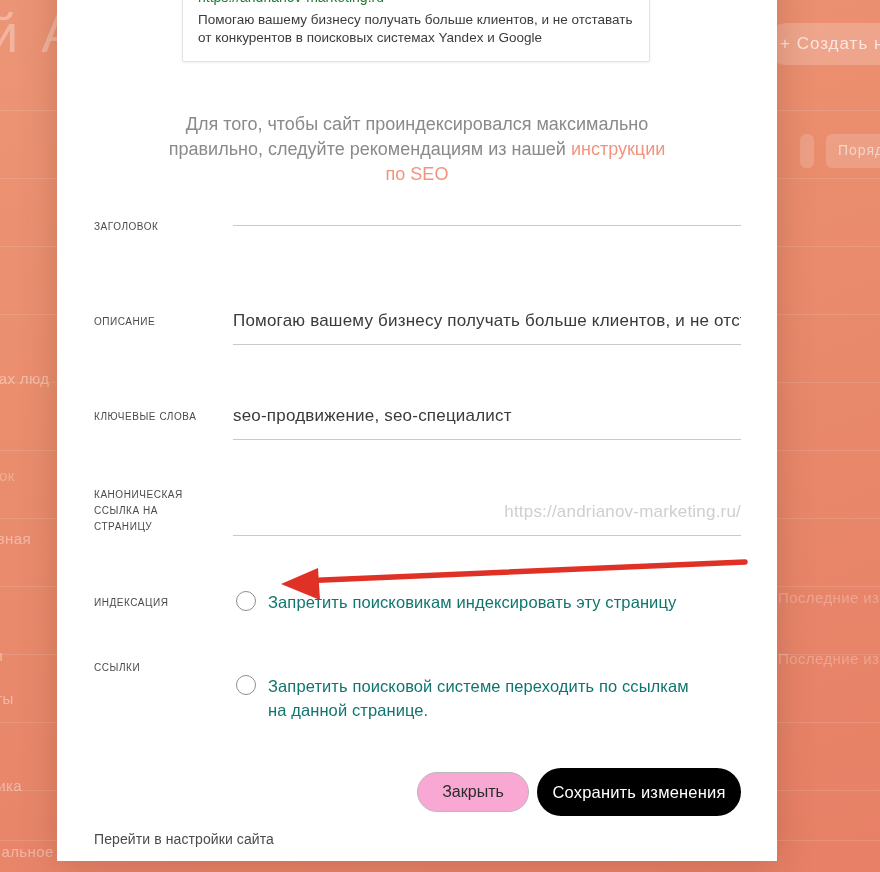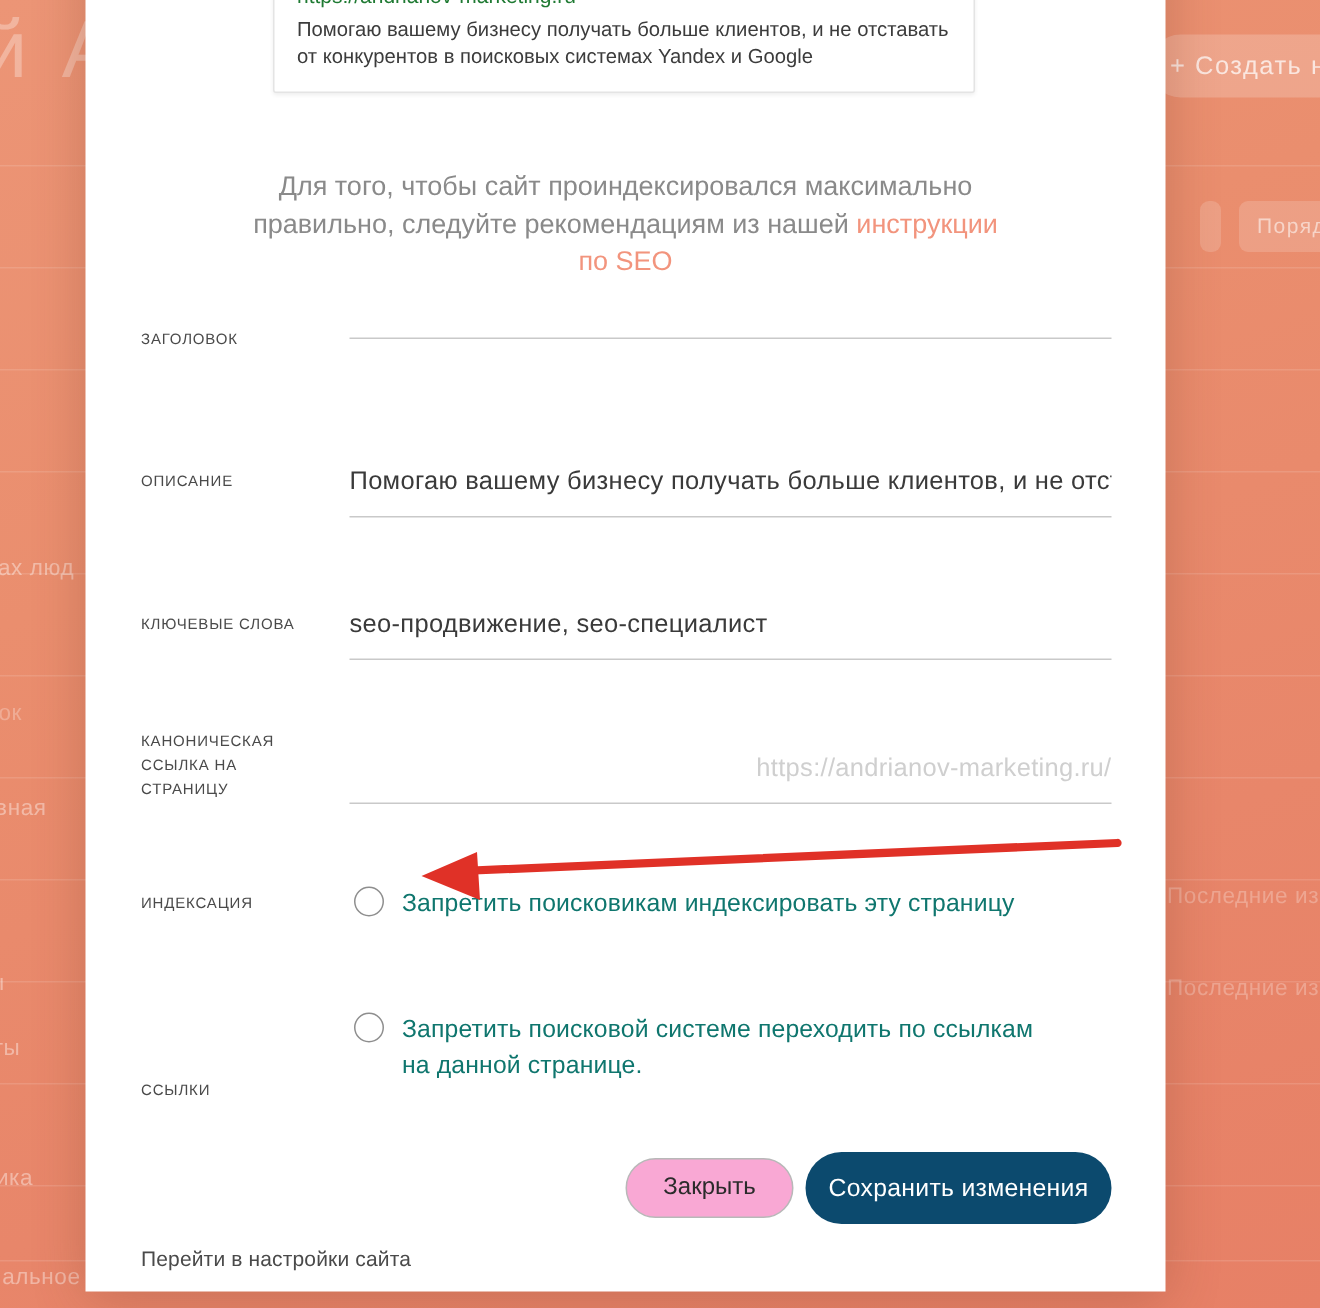"ССЫЛКИ" div.lbl { top: 870px -> 810px }
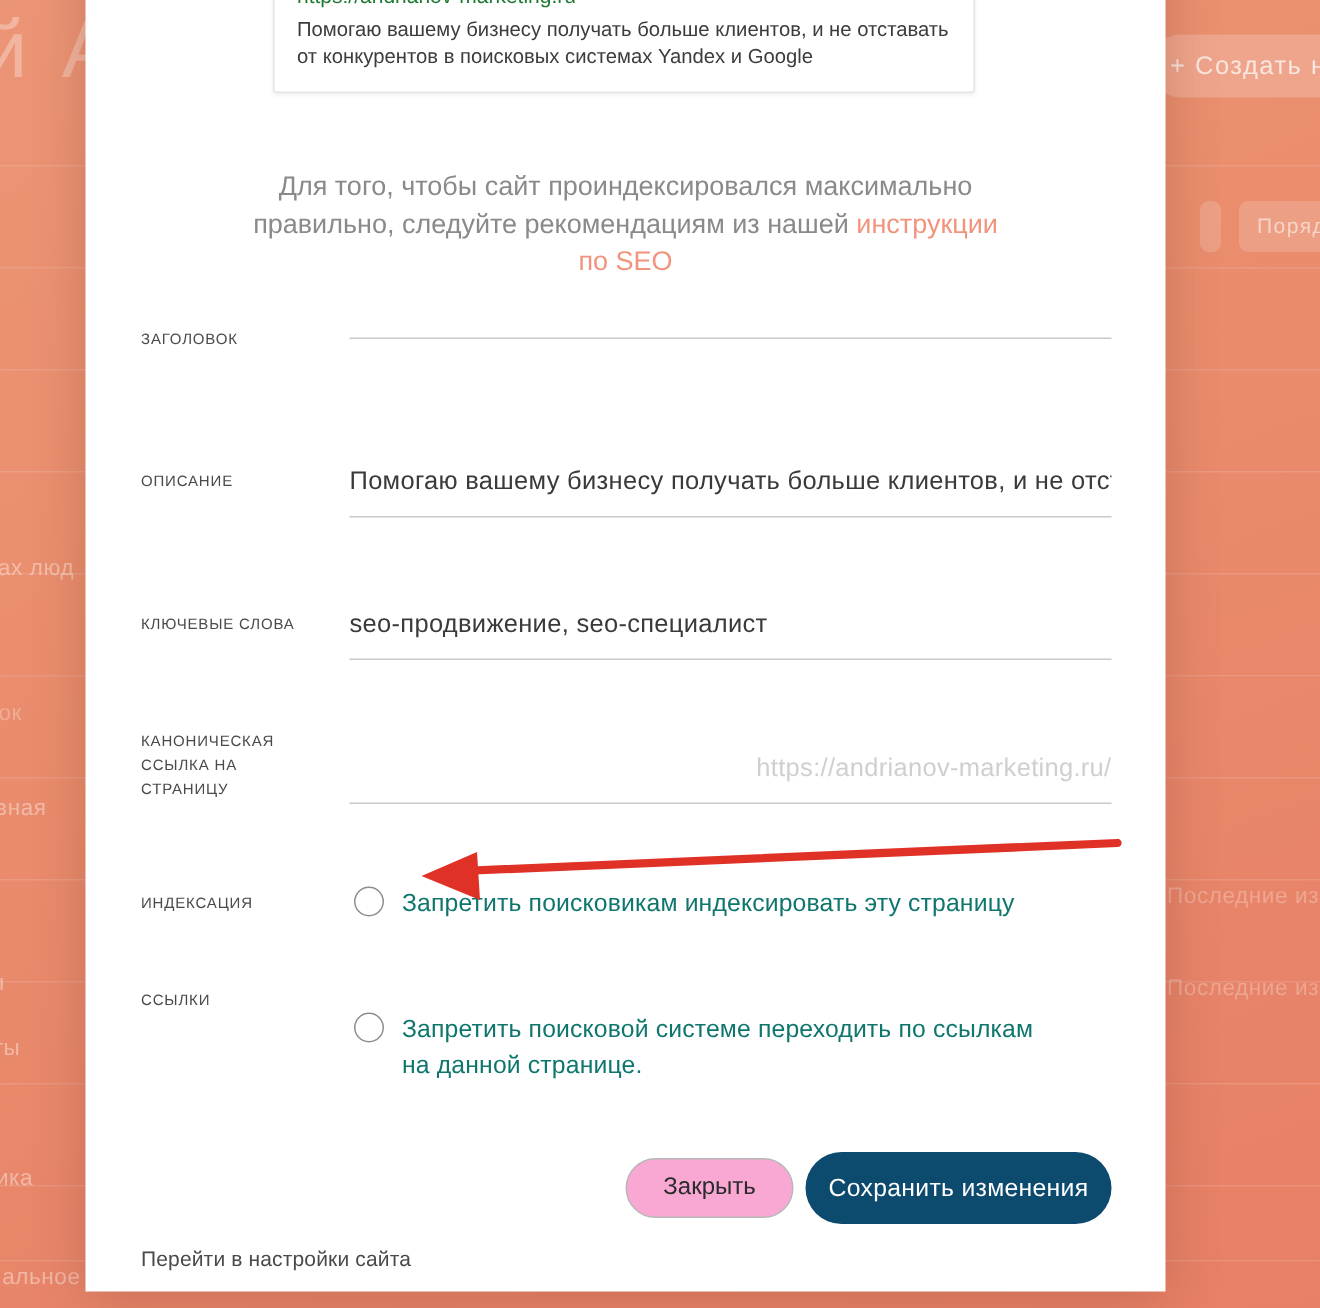"Сохранить изменения" .btn-save { background: #0c4a6e -> #000000 }
